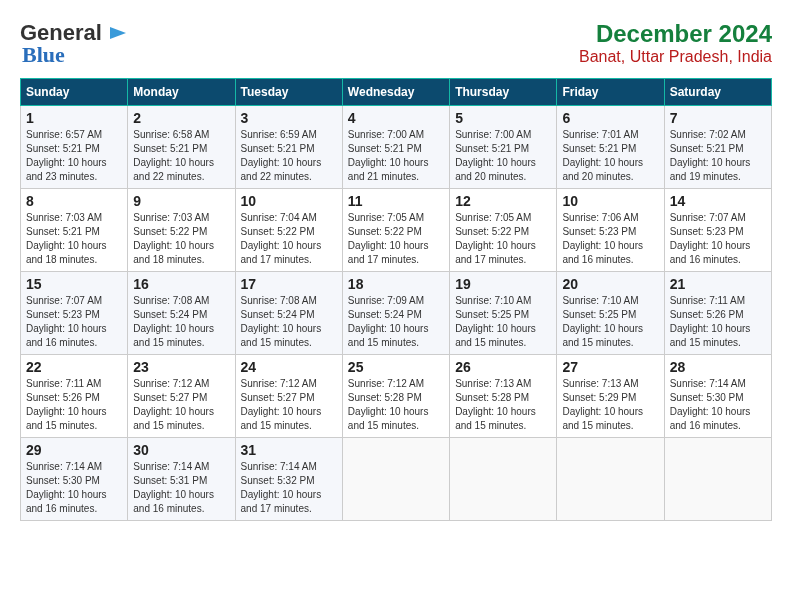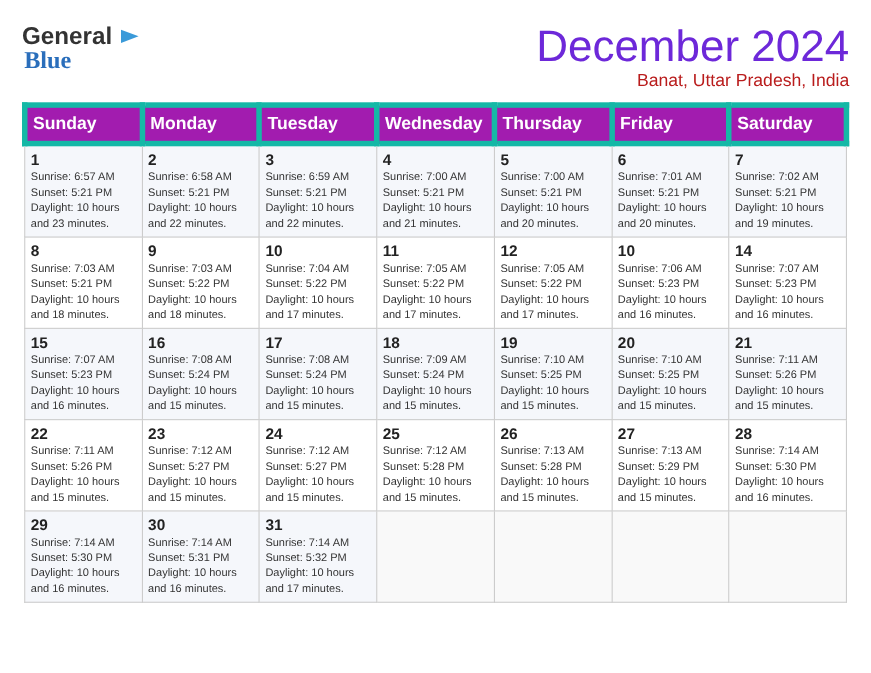"December 2024" .month-title { color: #6d28d9 -> #15803d; font-size: 40px -> 24px; font-weight: normal -> bold }
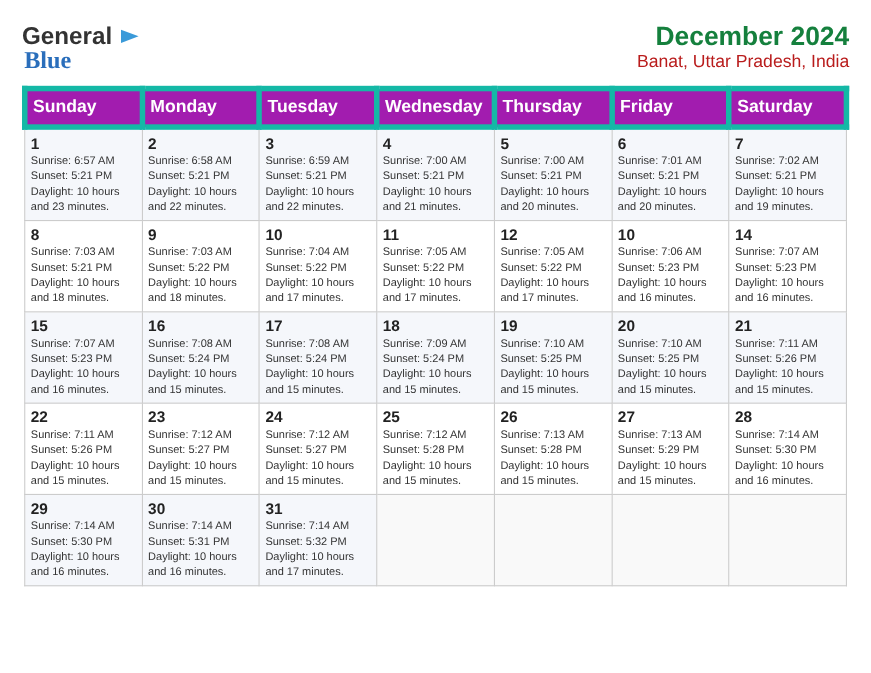"Sunday" thead tr th { background-color: #a21caf -> #0c4a6e; border: 5px solid #14b8a6 -> 1px solid #14b8a6; font-size: 16px -> 12px }
